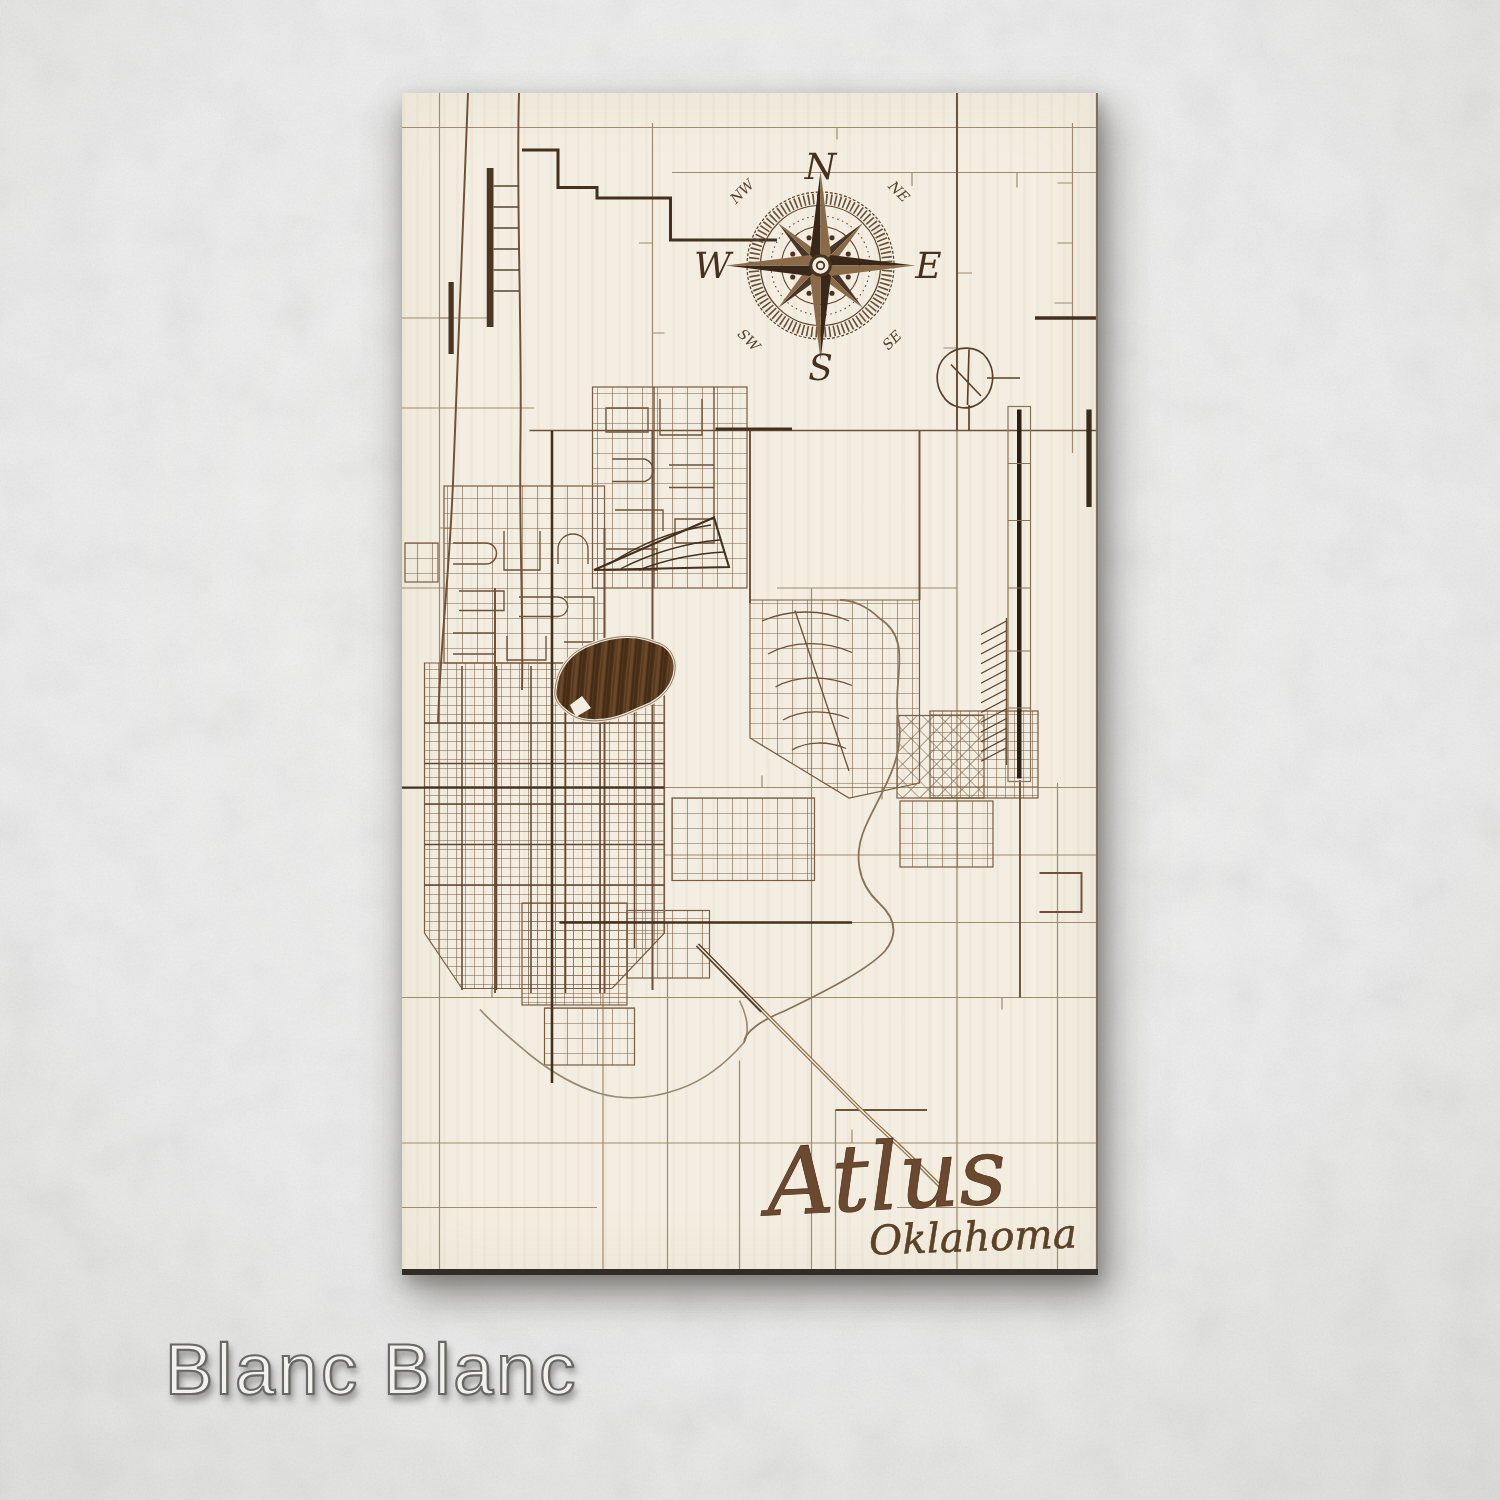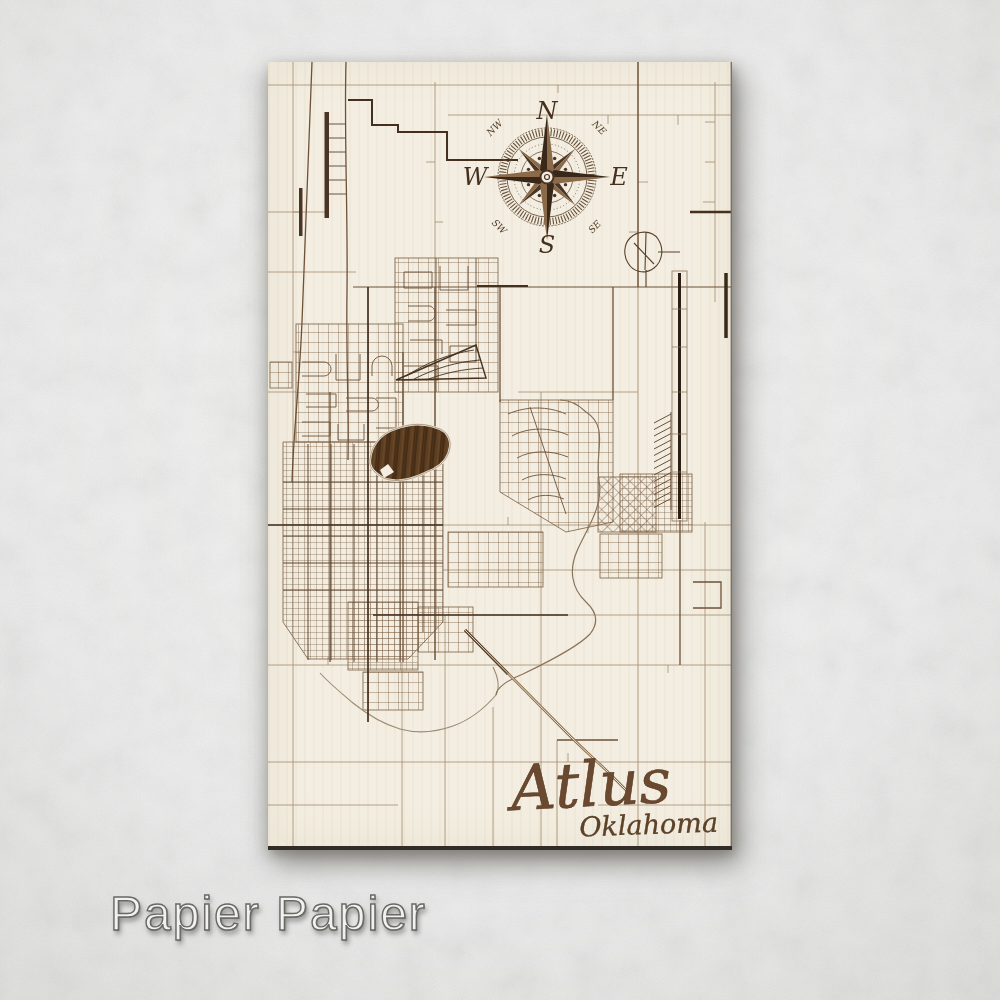"Papier Papier" div.finish-label { text: Papier Papier -> Blanc Blanc }
